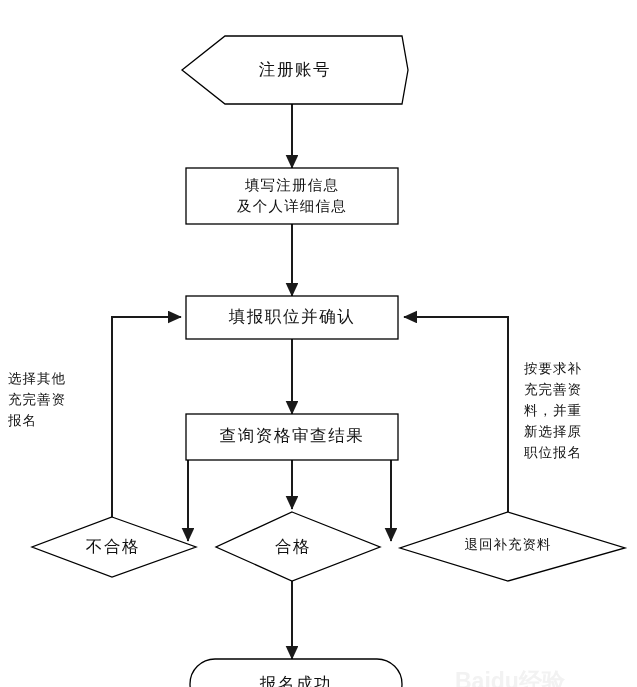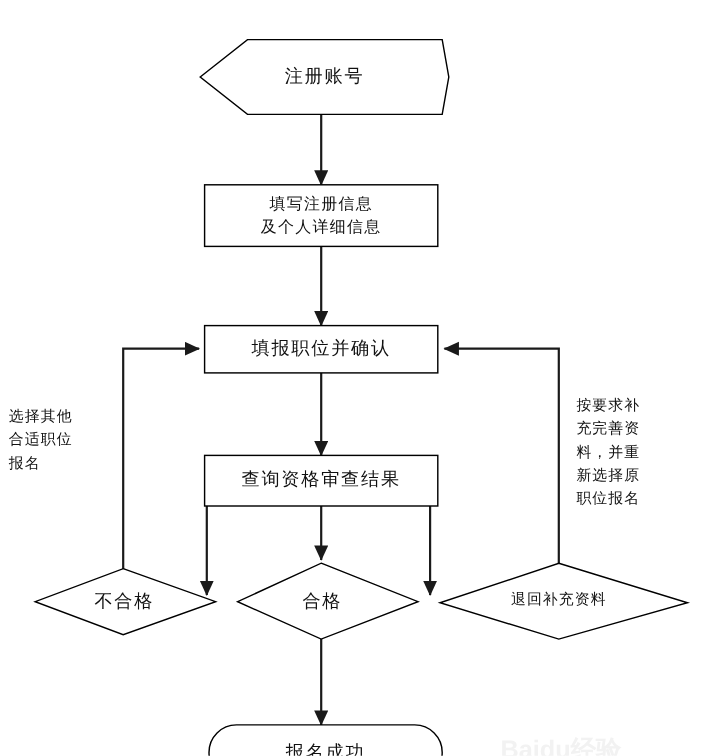"选择其他" div.side-note { text: 合适职位 -> 充完善资 }
